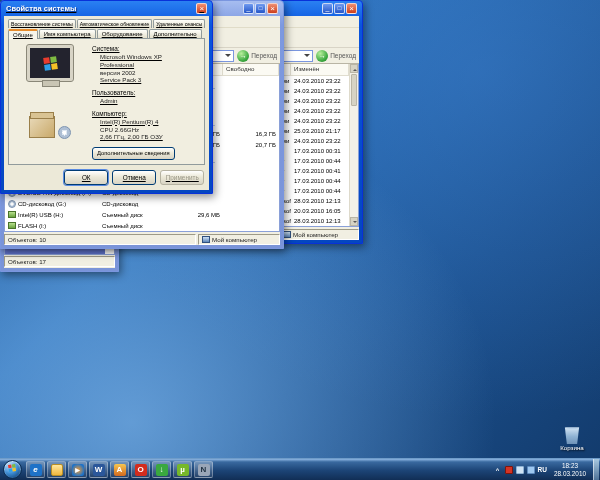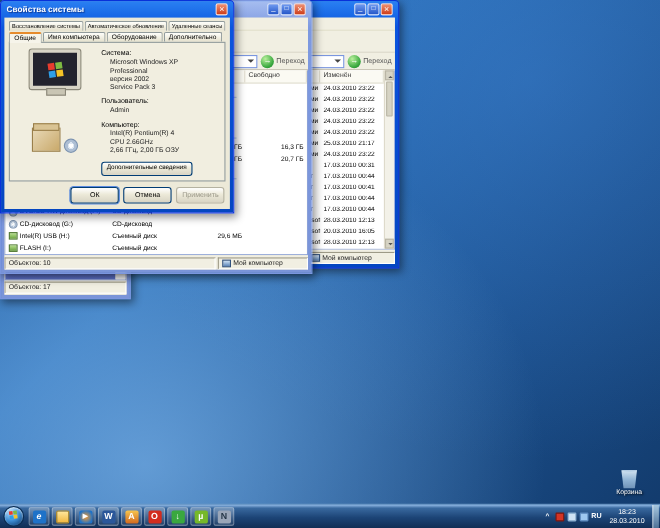"Свойства системы" #dlg-sysprops { text-decoration: none -> underline }
